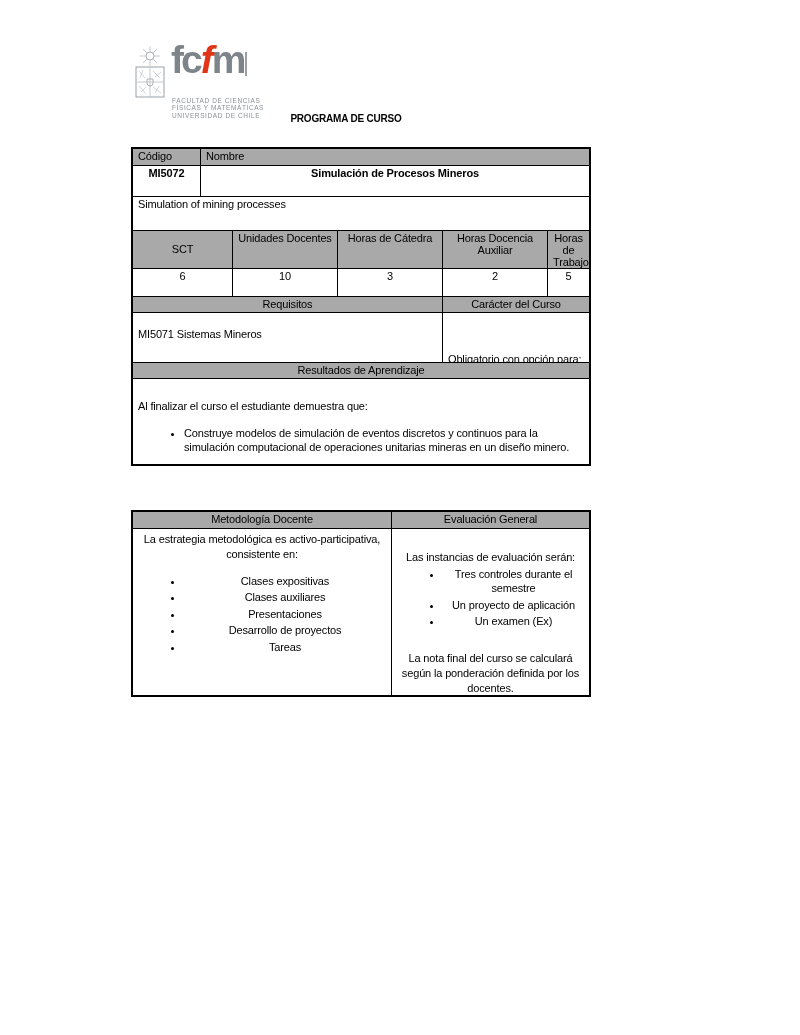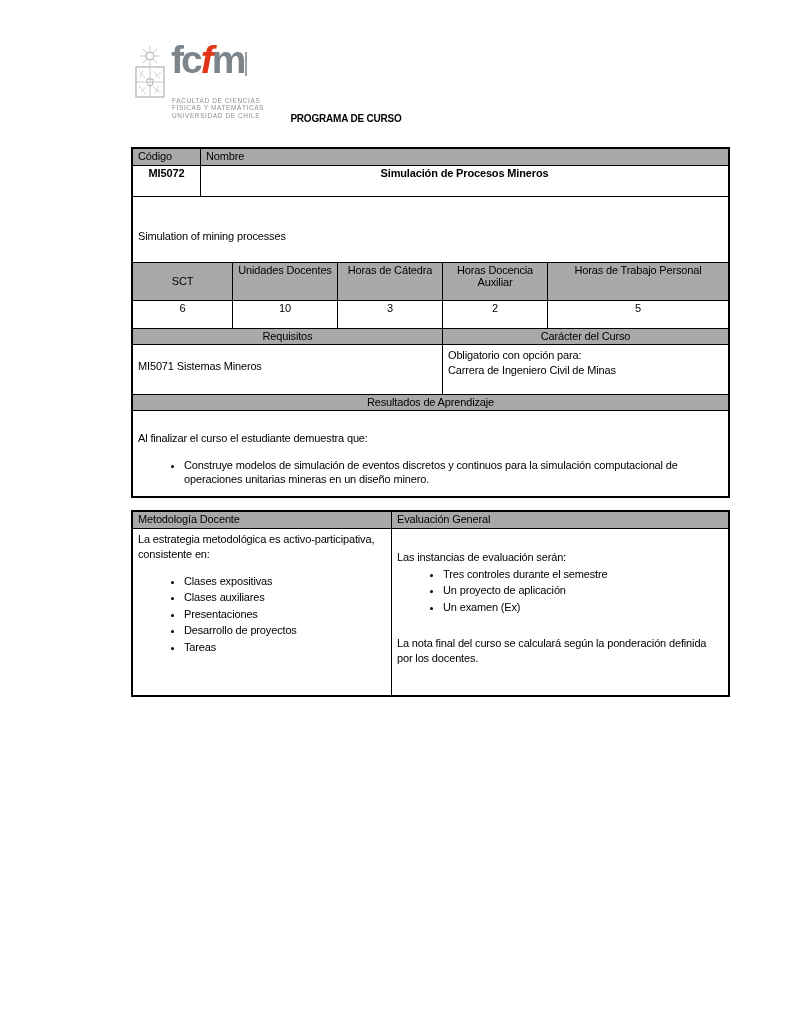"Código" .doc-table { width: 599px -> 460px }
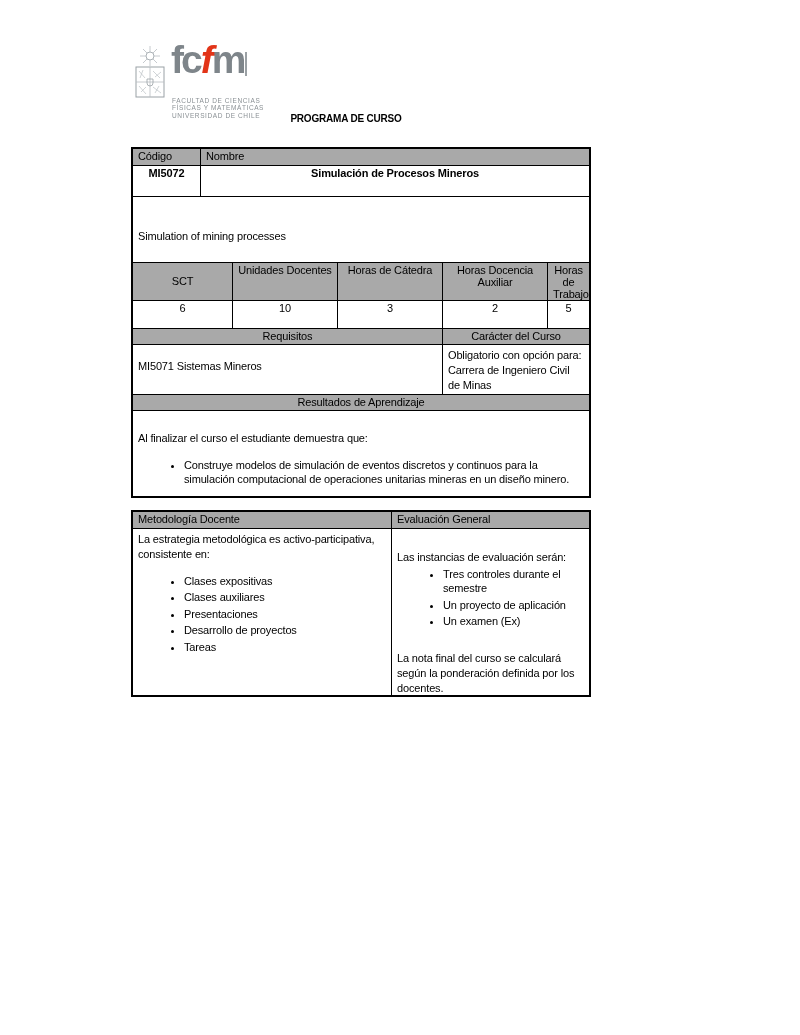"Simulation of mining processes" div.t-row { margin-top: 32px -> none }
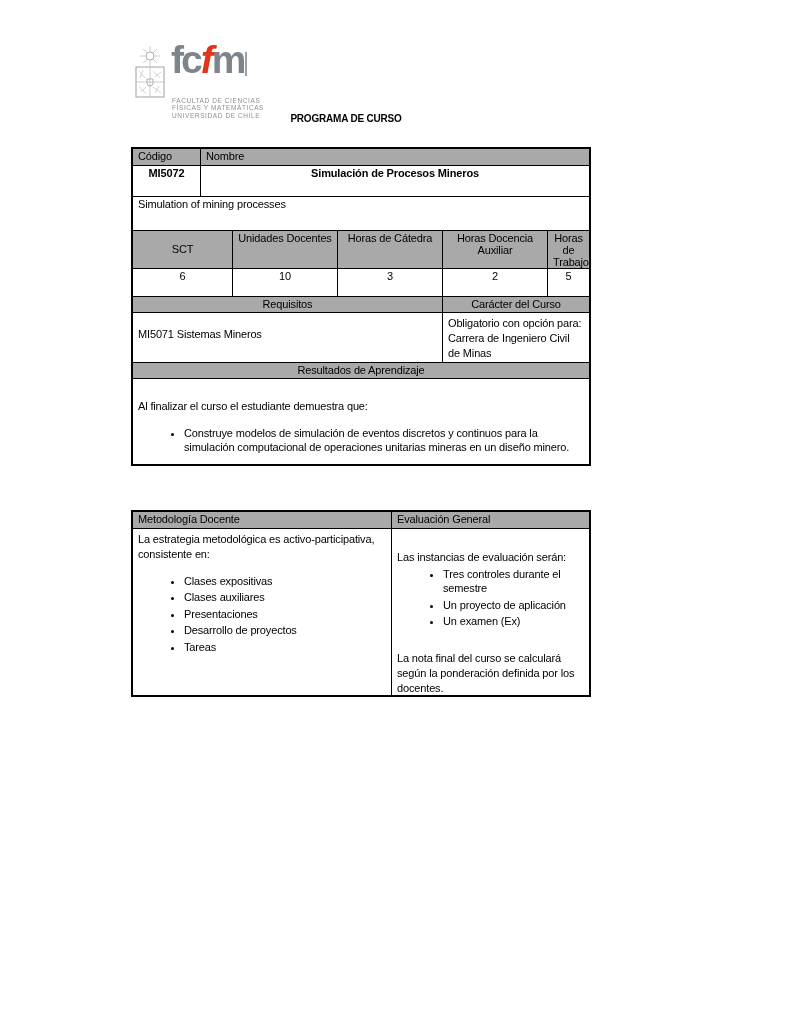"Obligatorio con opción para:" div.t-cell { margin-top: none -> 36px }
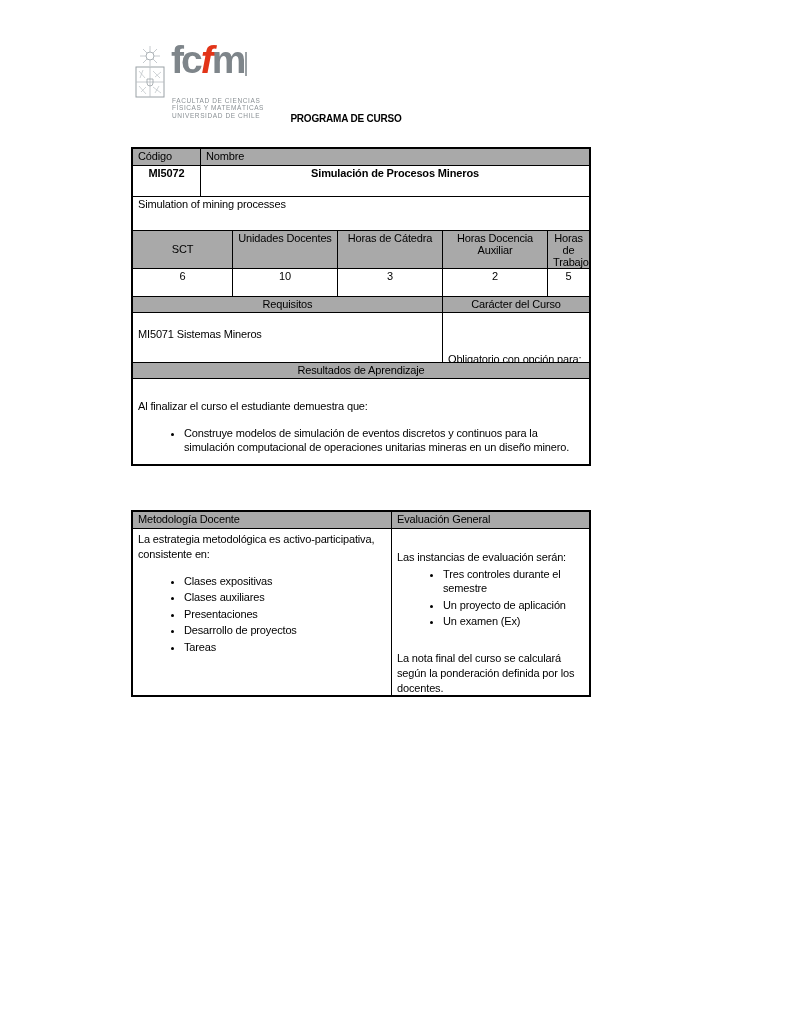"Metodología Docente" .cols-2 { text-align: none -> center }
